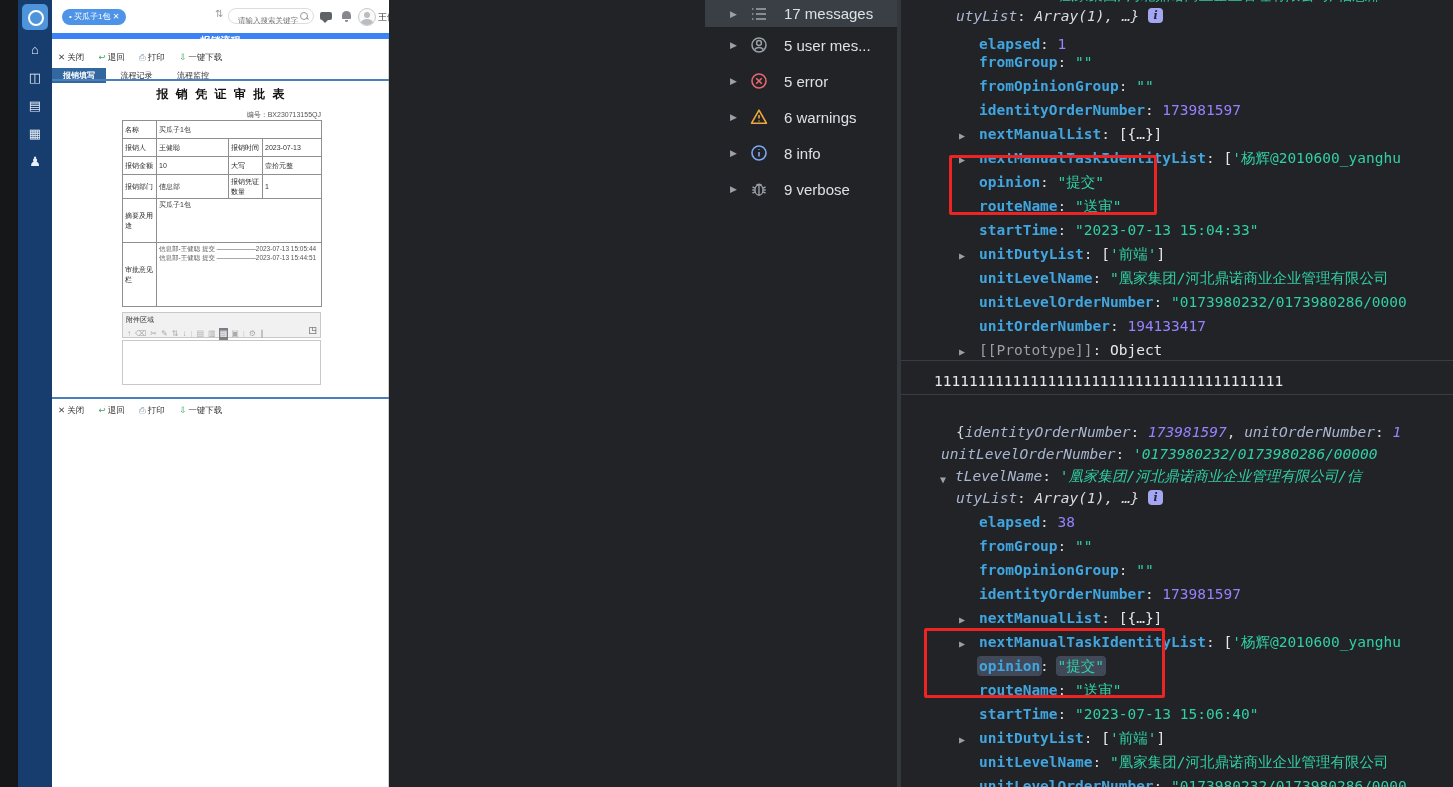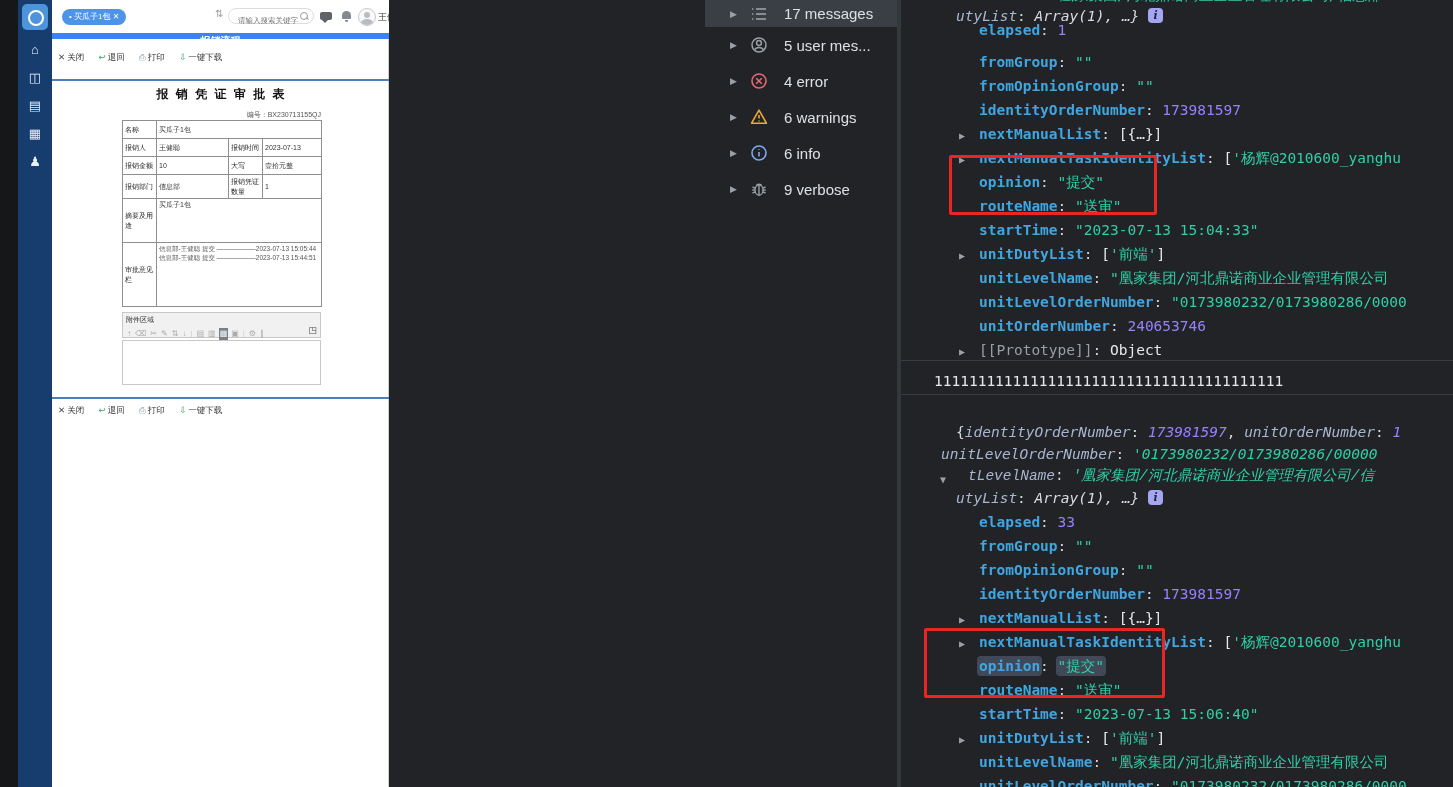"elapsed: 1" div.crow { top: 18px -> 32px }
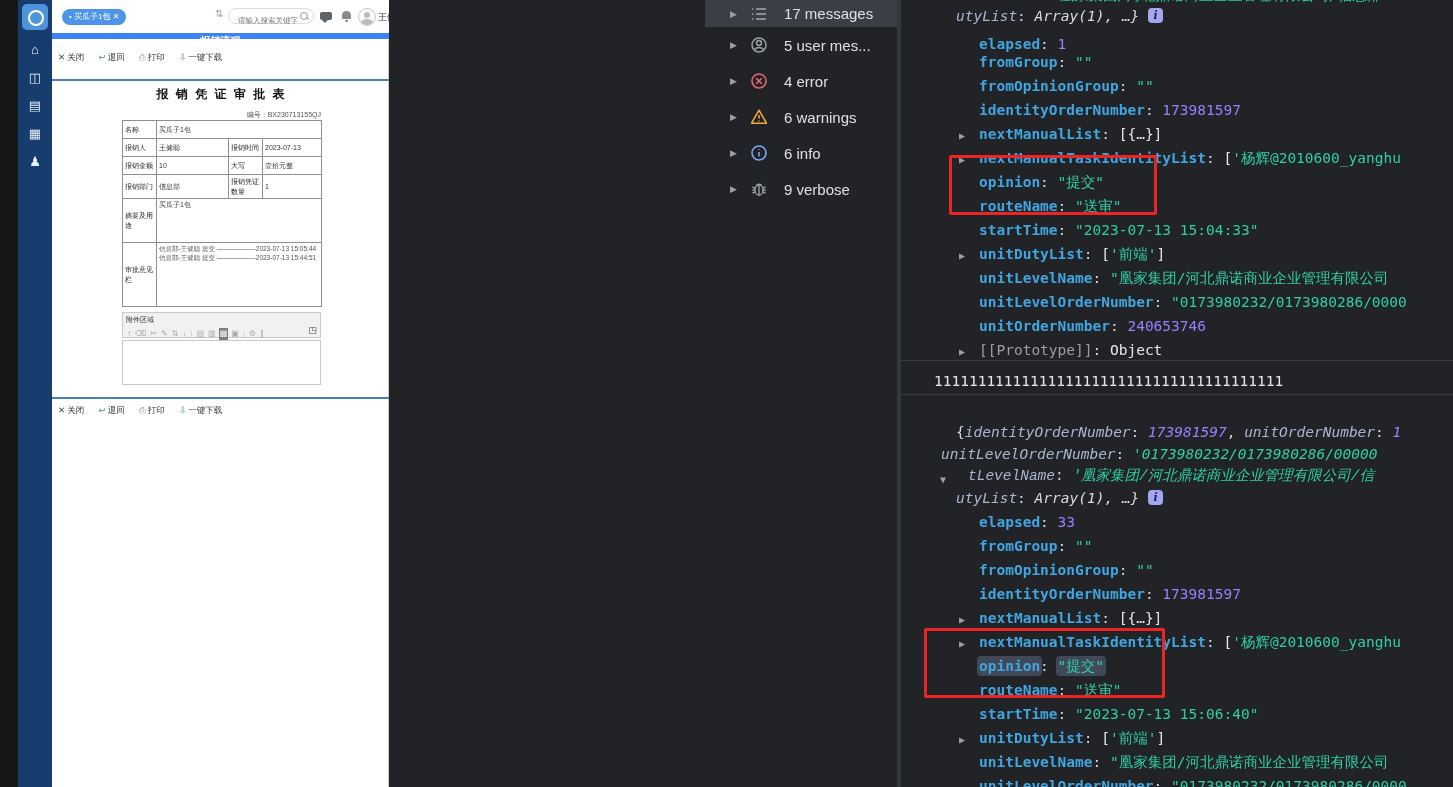"报销填写 流程记录 流程监控" div { html: none -> <div> <span>报销填写</span> <span>流程记录</span> <span>流程监控</span> </div> }
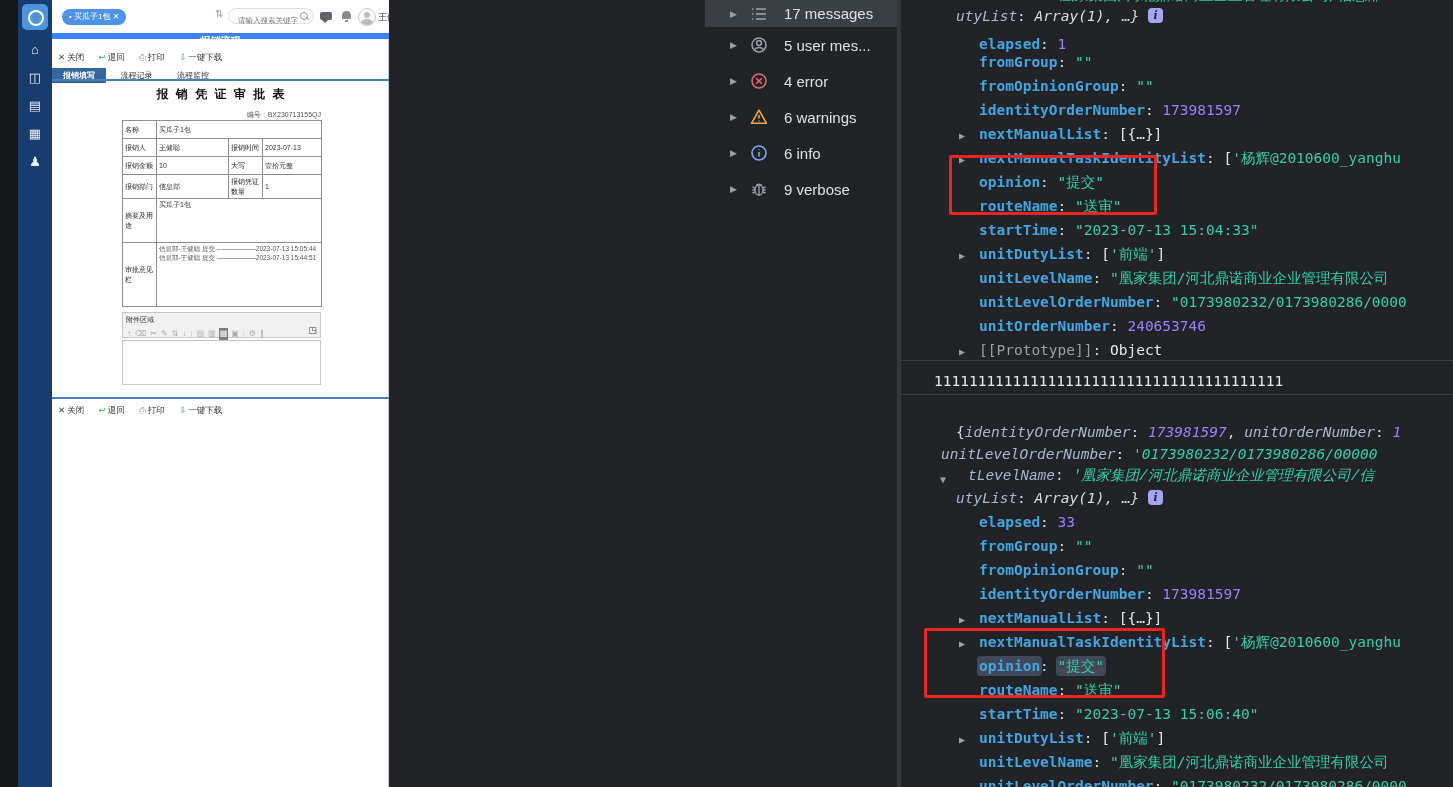"4 error" span.mlabel { text: 4 -> 5 }
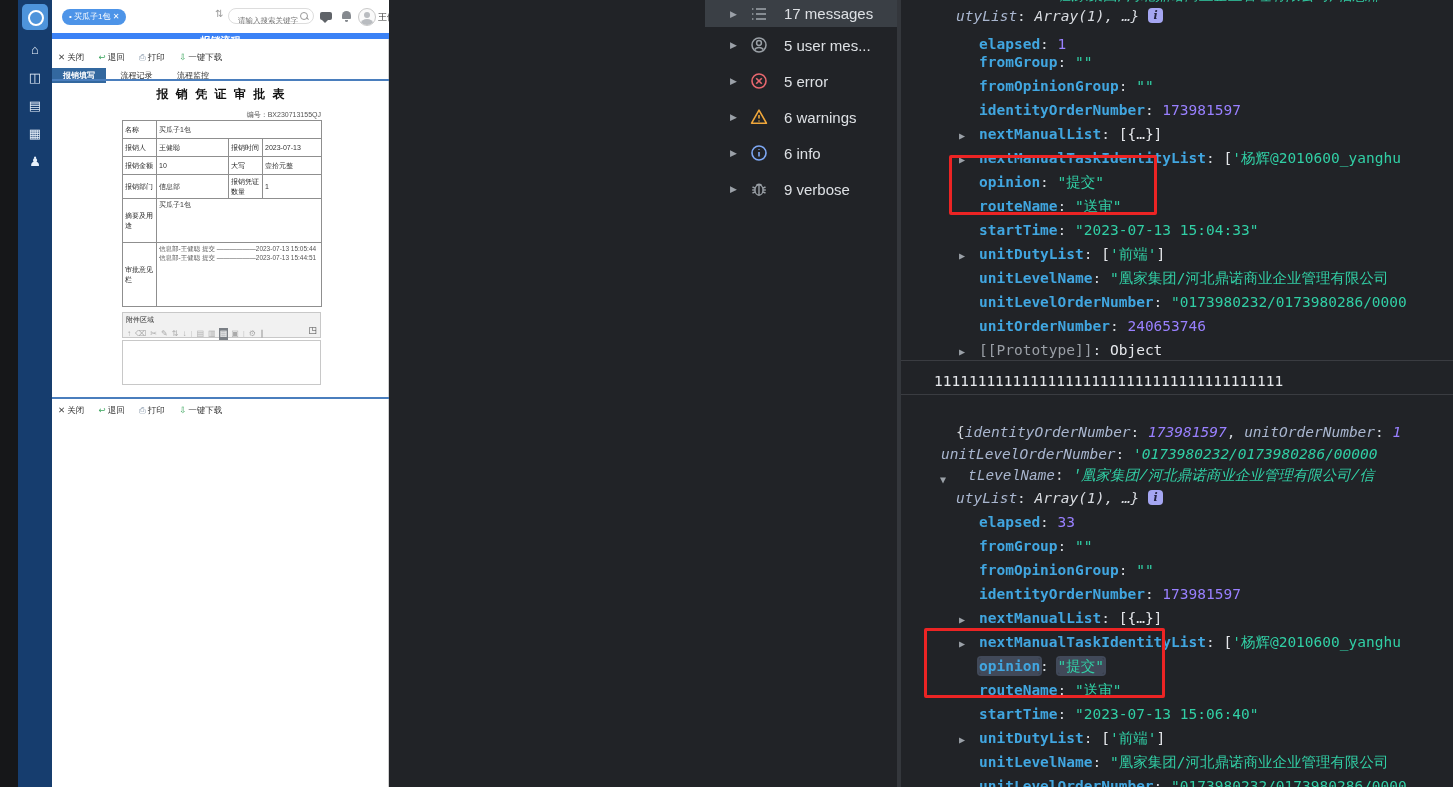"6 info" span.mlabel { text: 6 -> 8 }
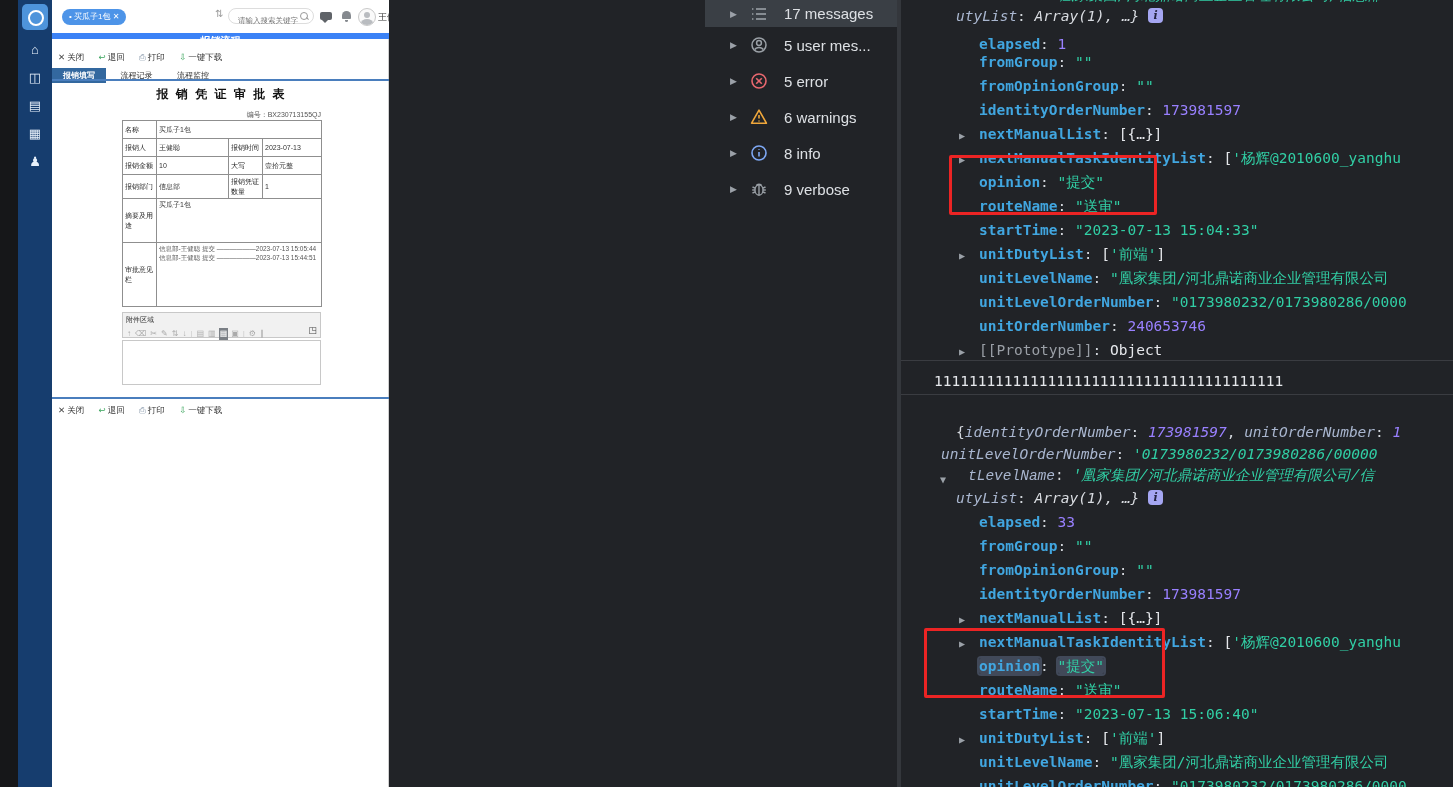"240653746" span.n { text: 240653746 -> 194133417 }
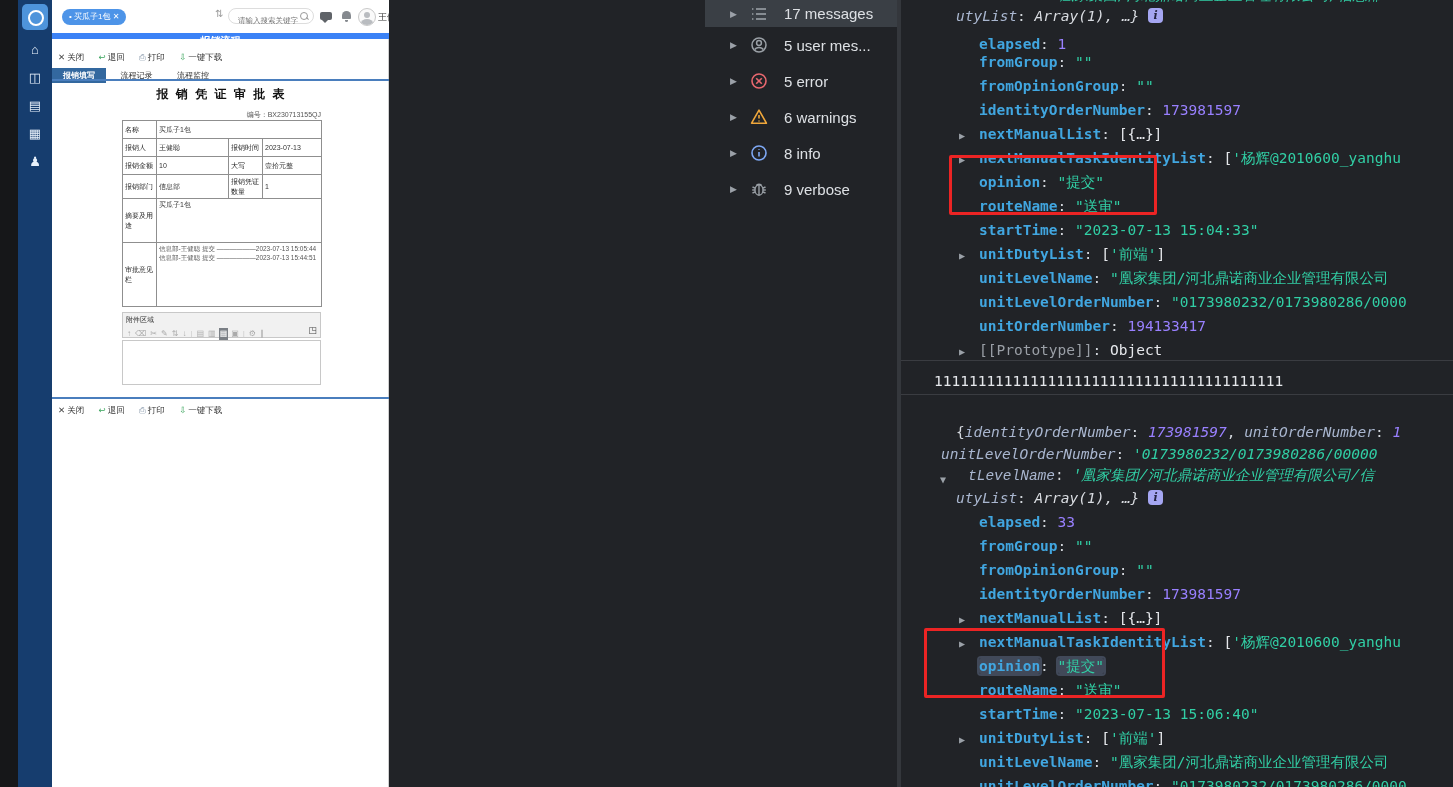"tLevelName: '凰家集团/河北鼎诺商业企业管理有限公司/信" div.crow { font-family: Liberation Mono, monospace -> none; left: 67px -> 54px }
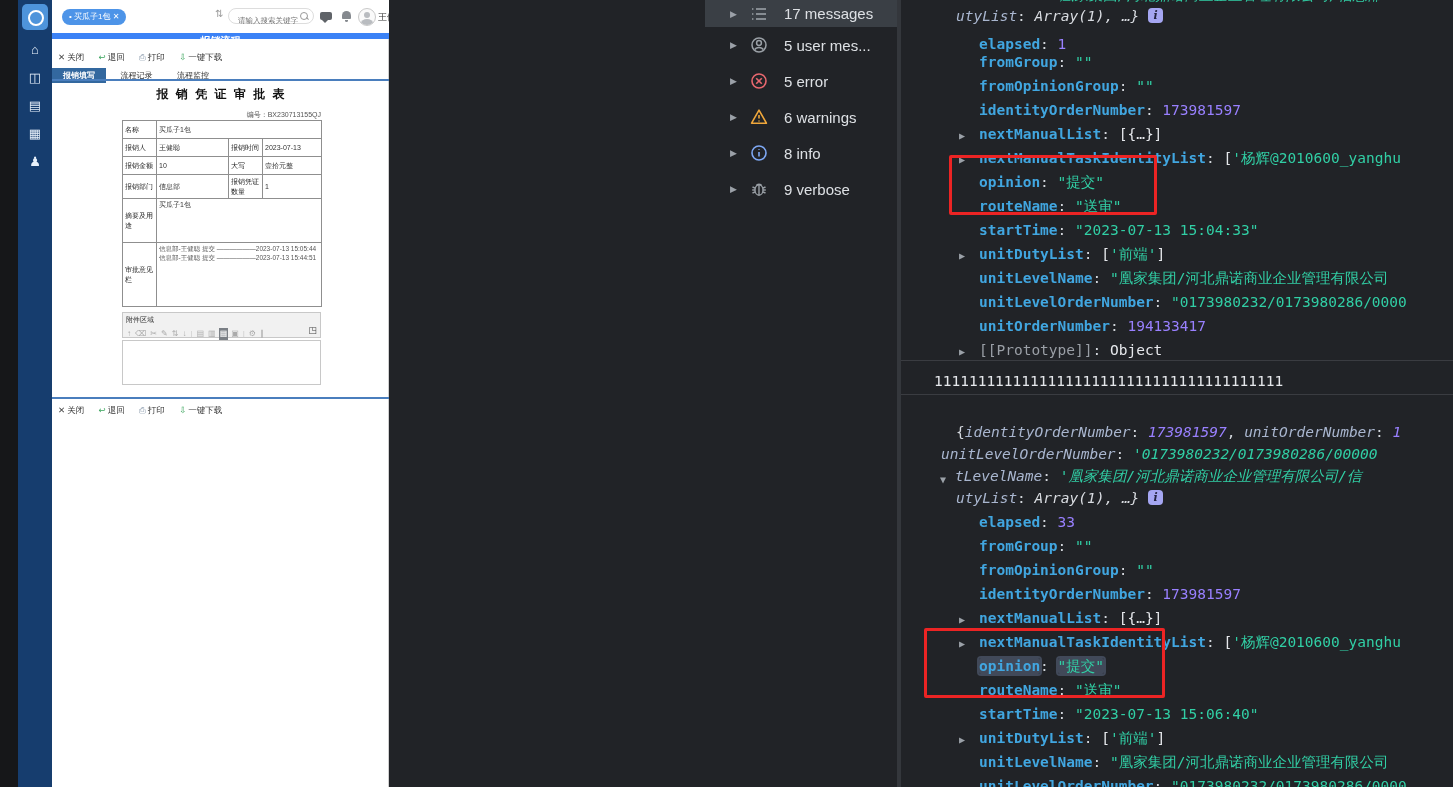"33" span.n { text: 33 -> 38 }
